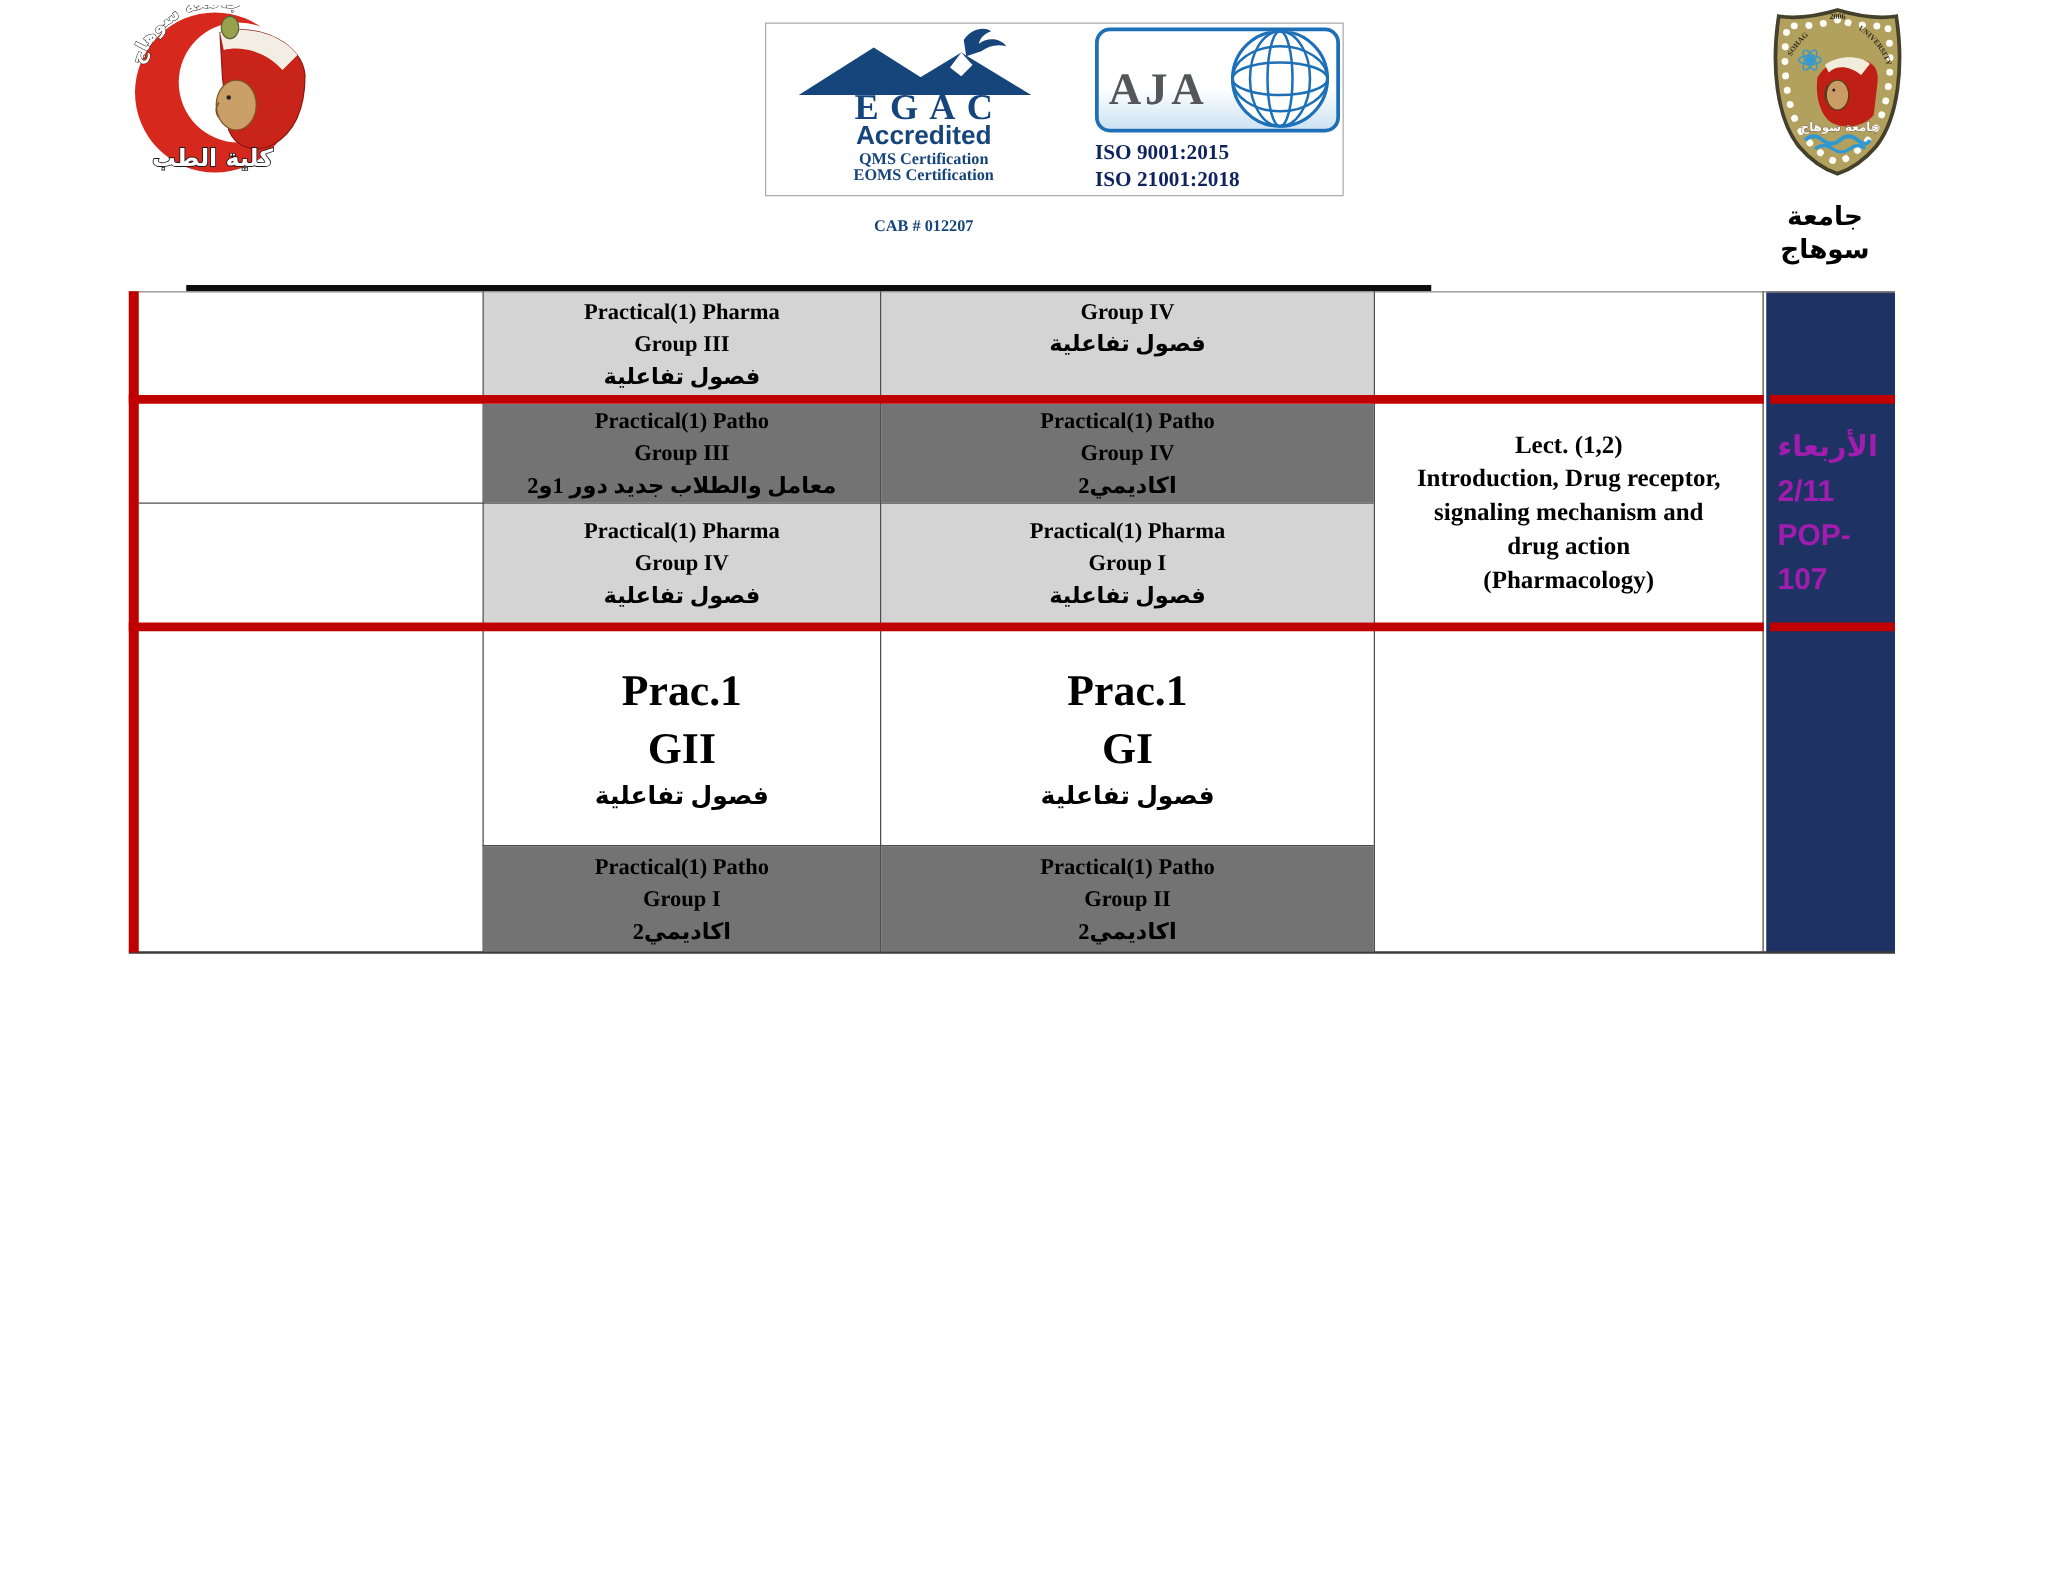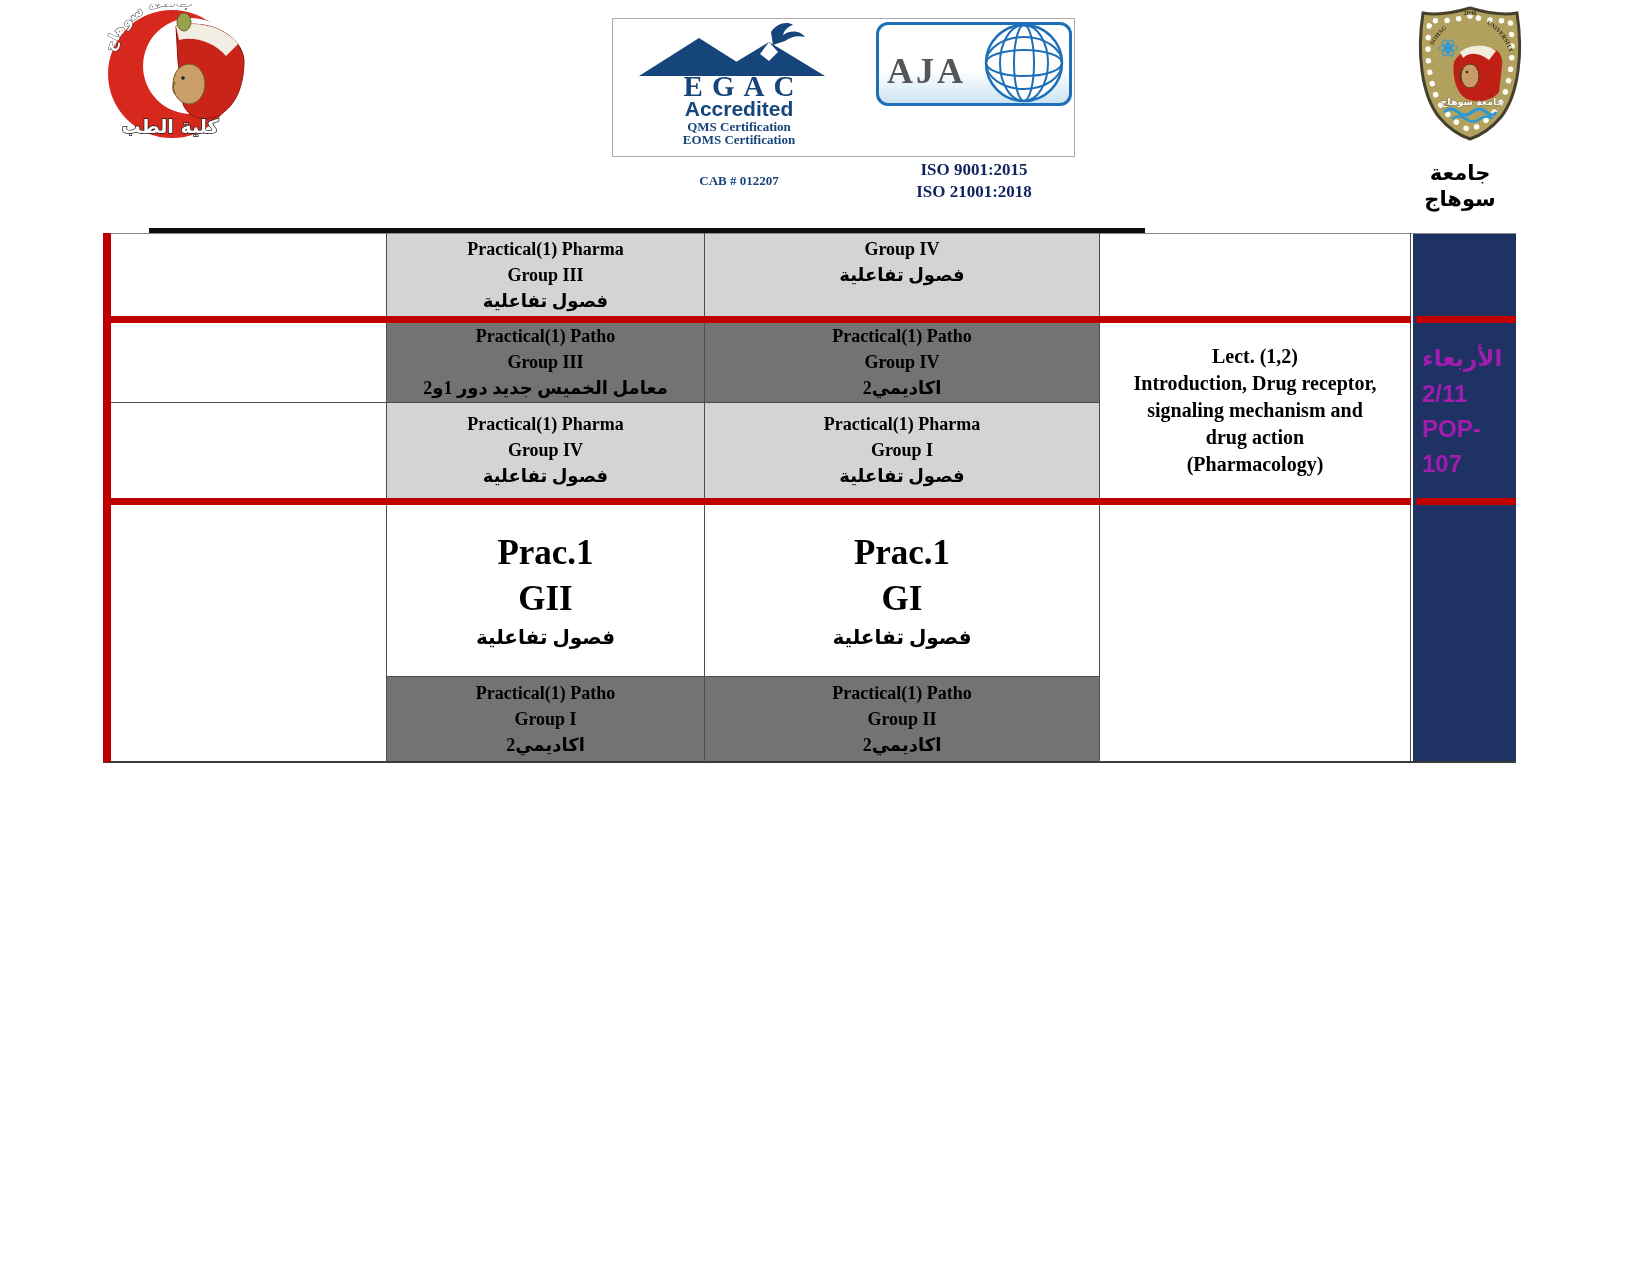"ISO 9001:2015" .iso-line { margin-top: 48px -> none; text-align: center -> none }
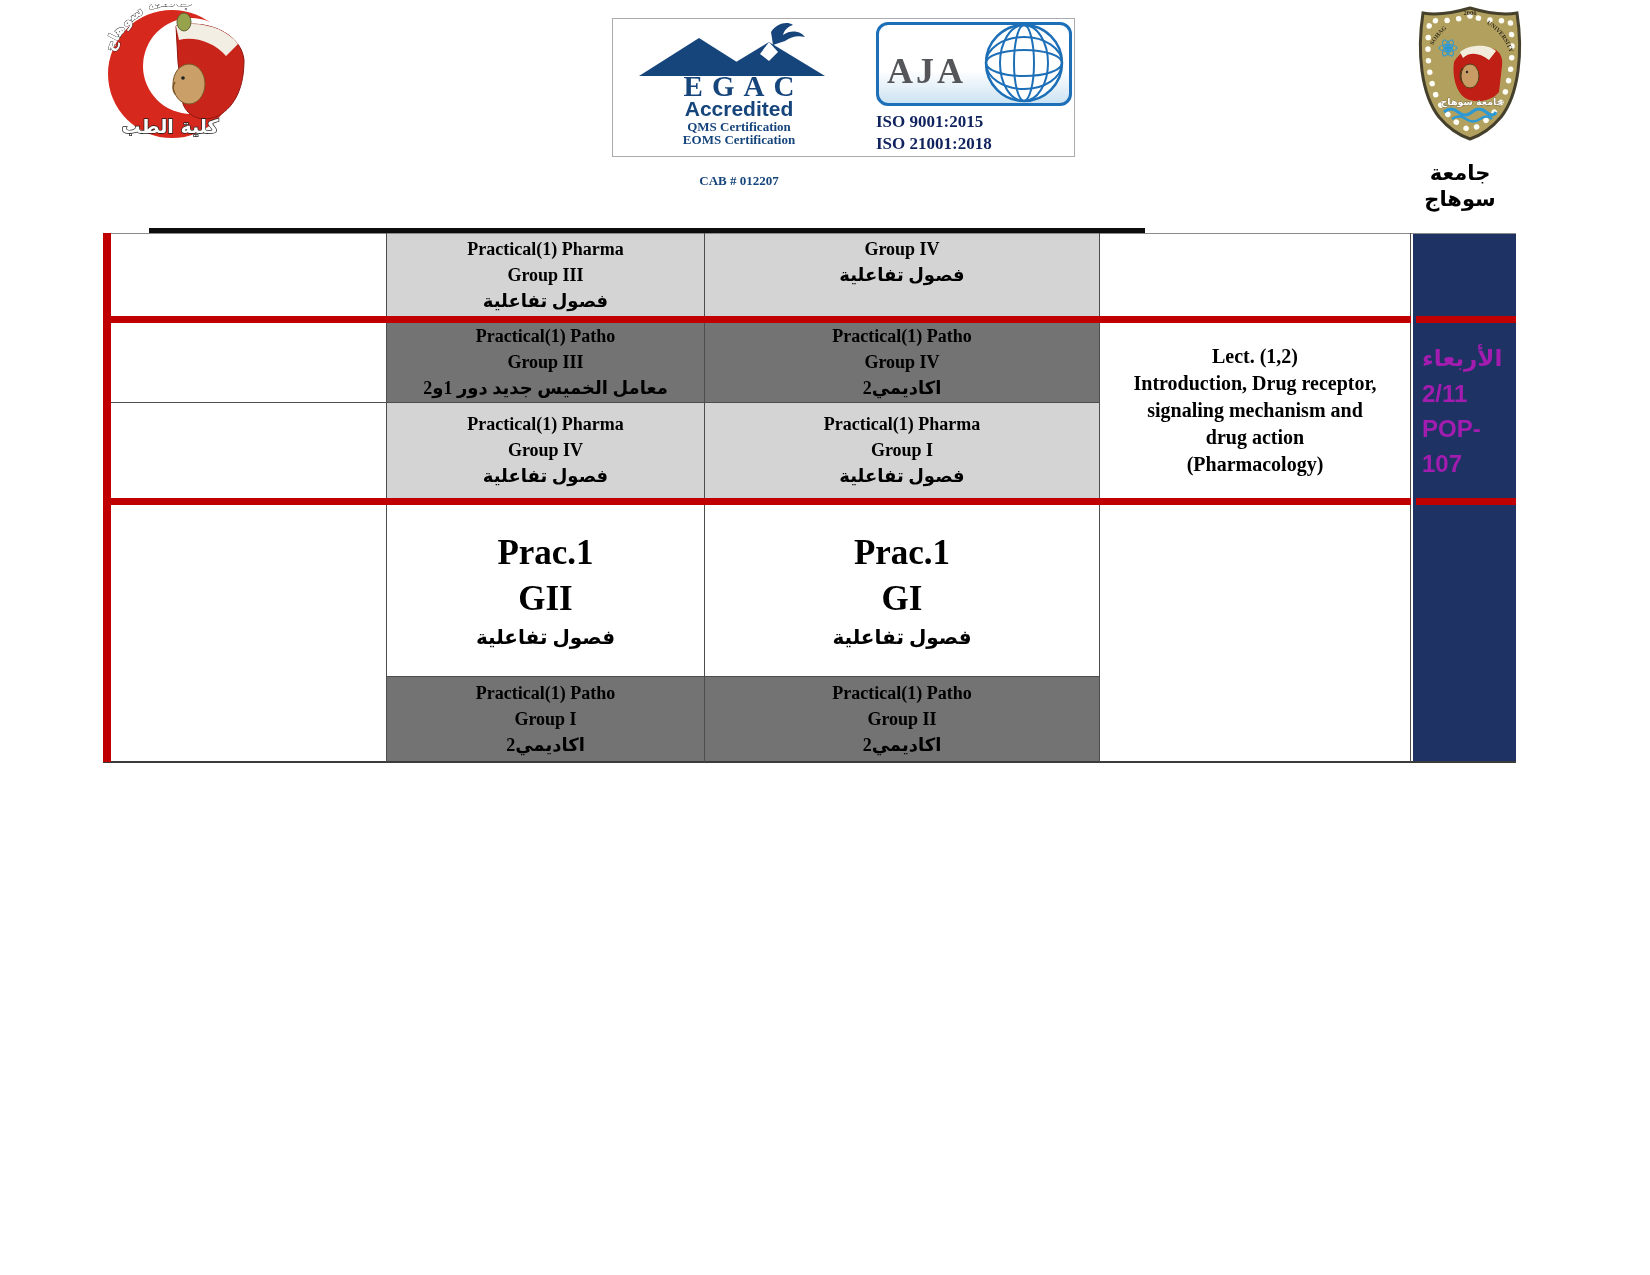"معامل الخميس جديد دور 1و2" span.ln-ar { text: الخميس -> والطلاب }
